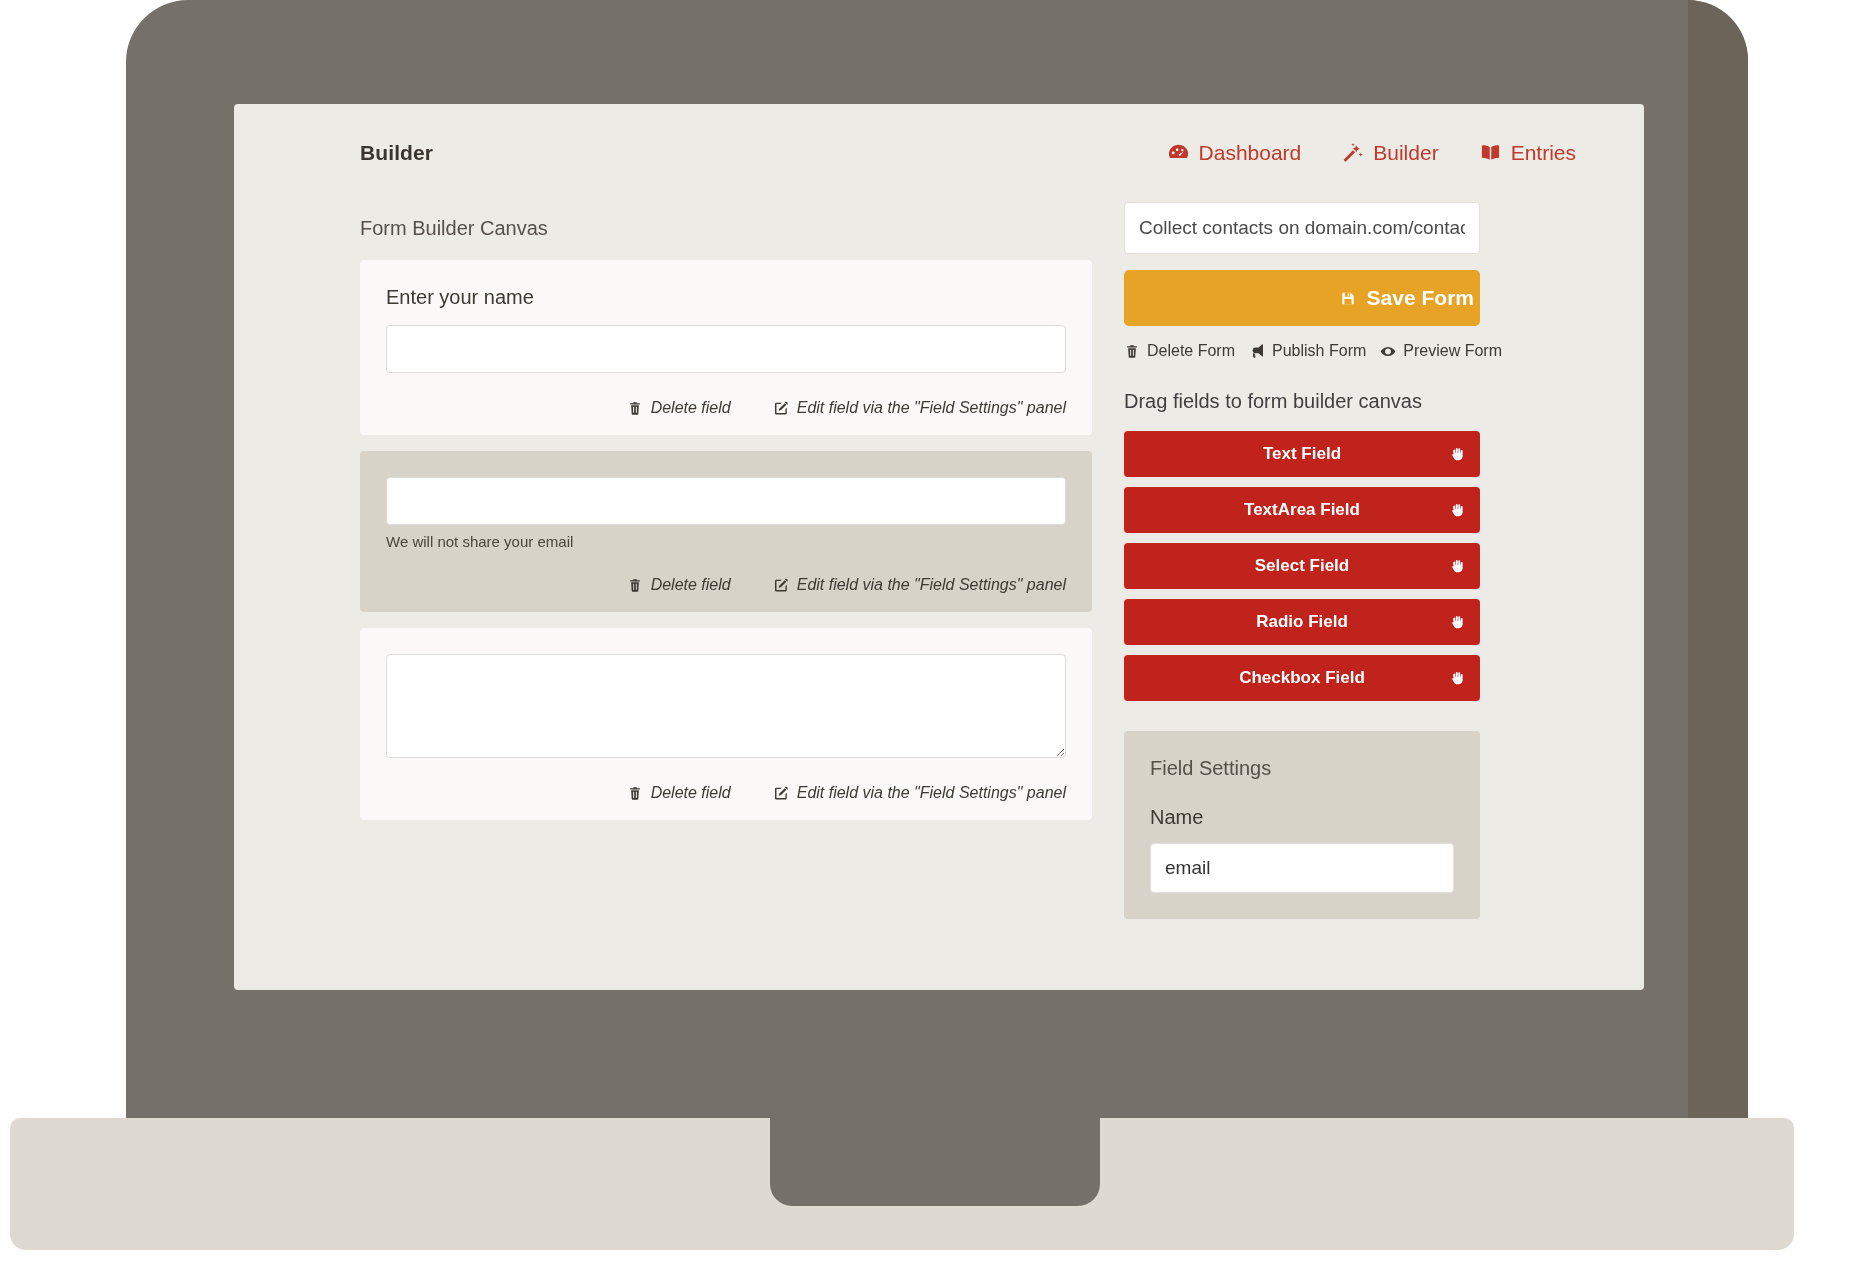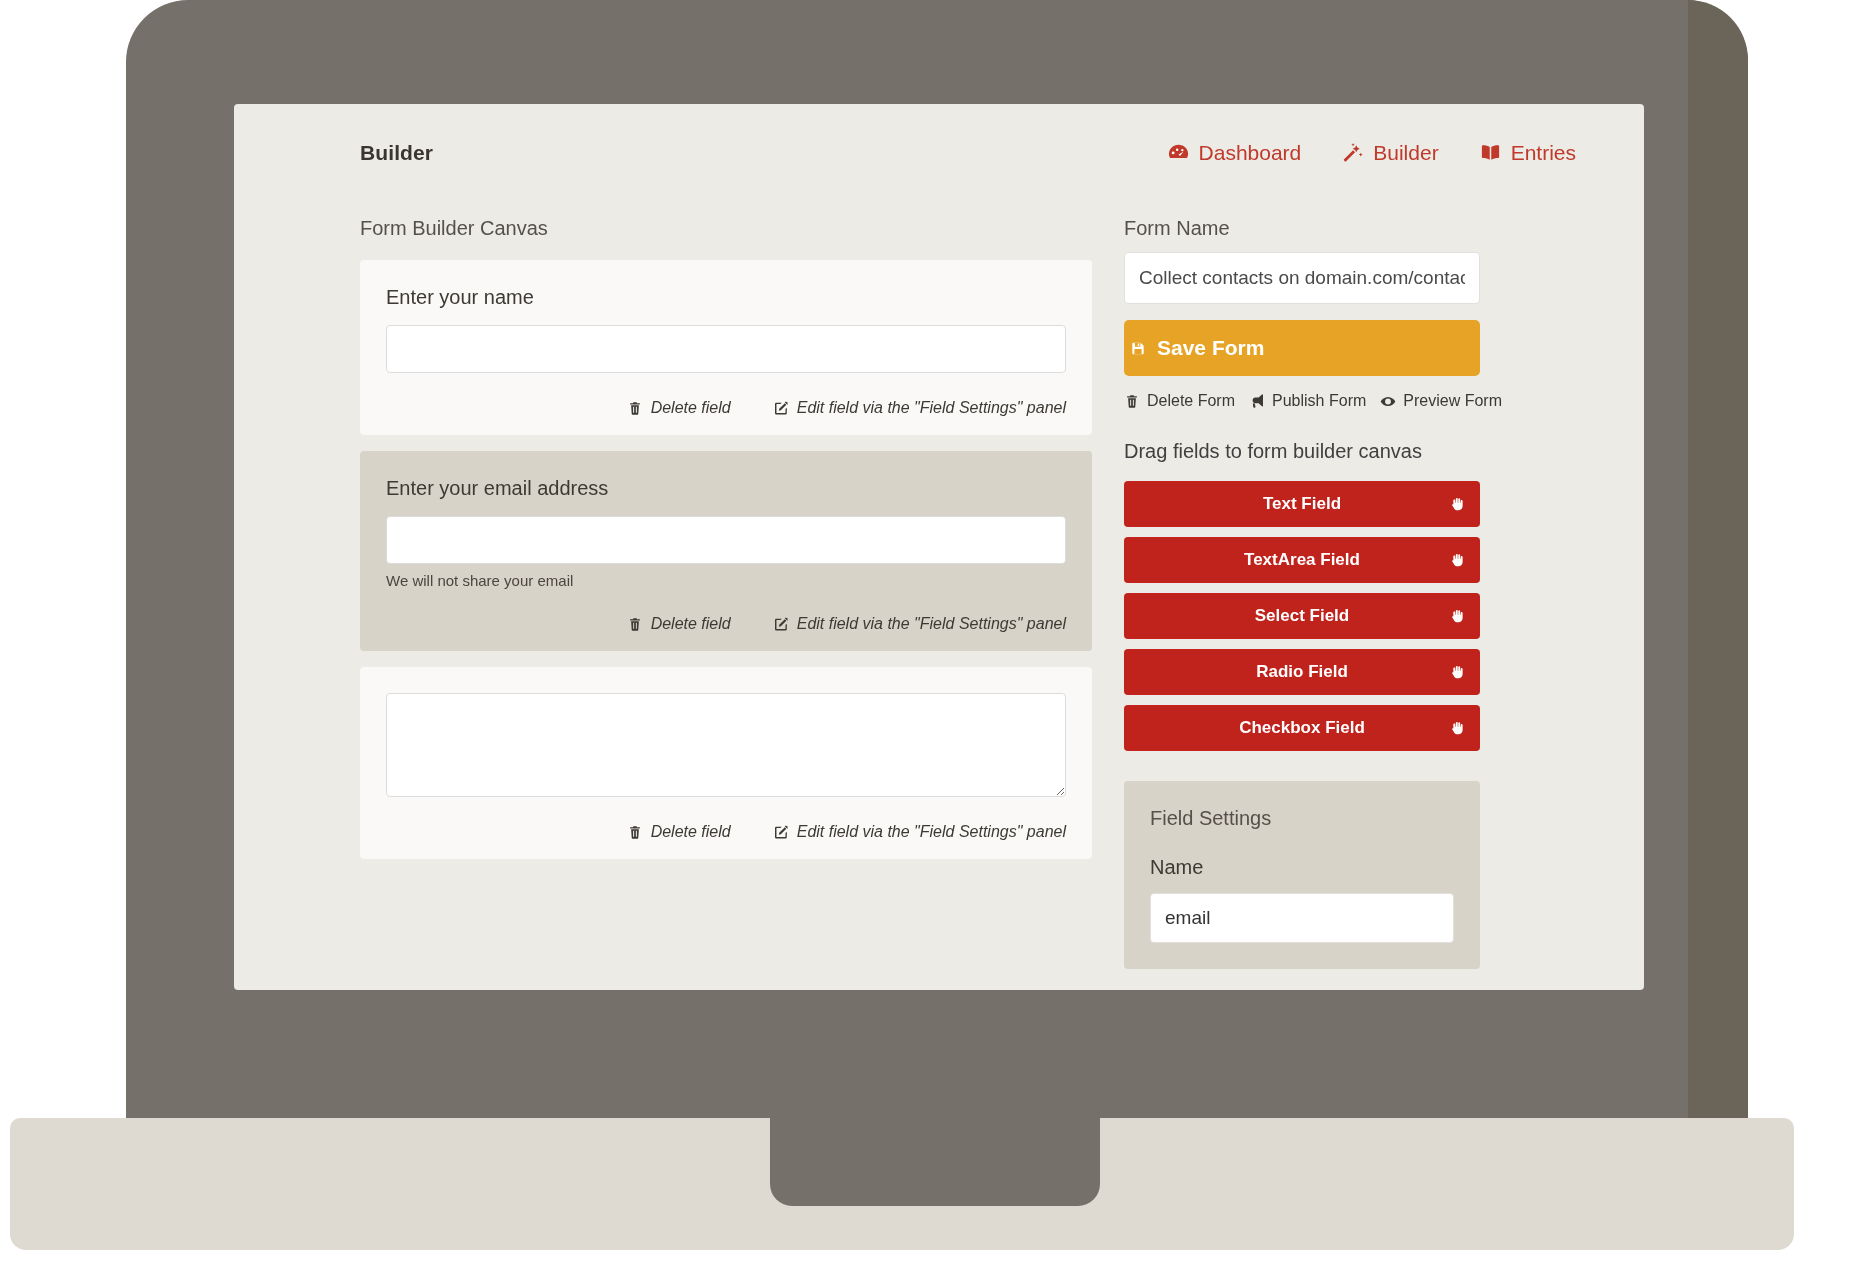"Form Name" div.side-label { html: <div>Form Name</div> -> none }
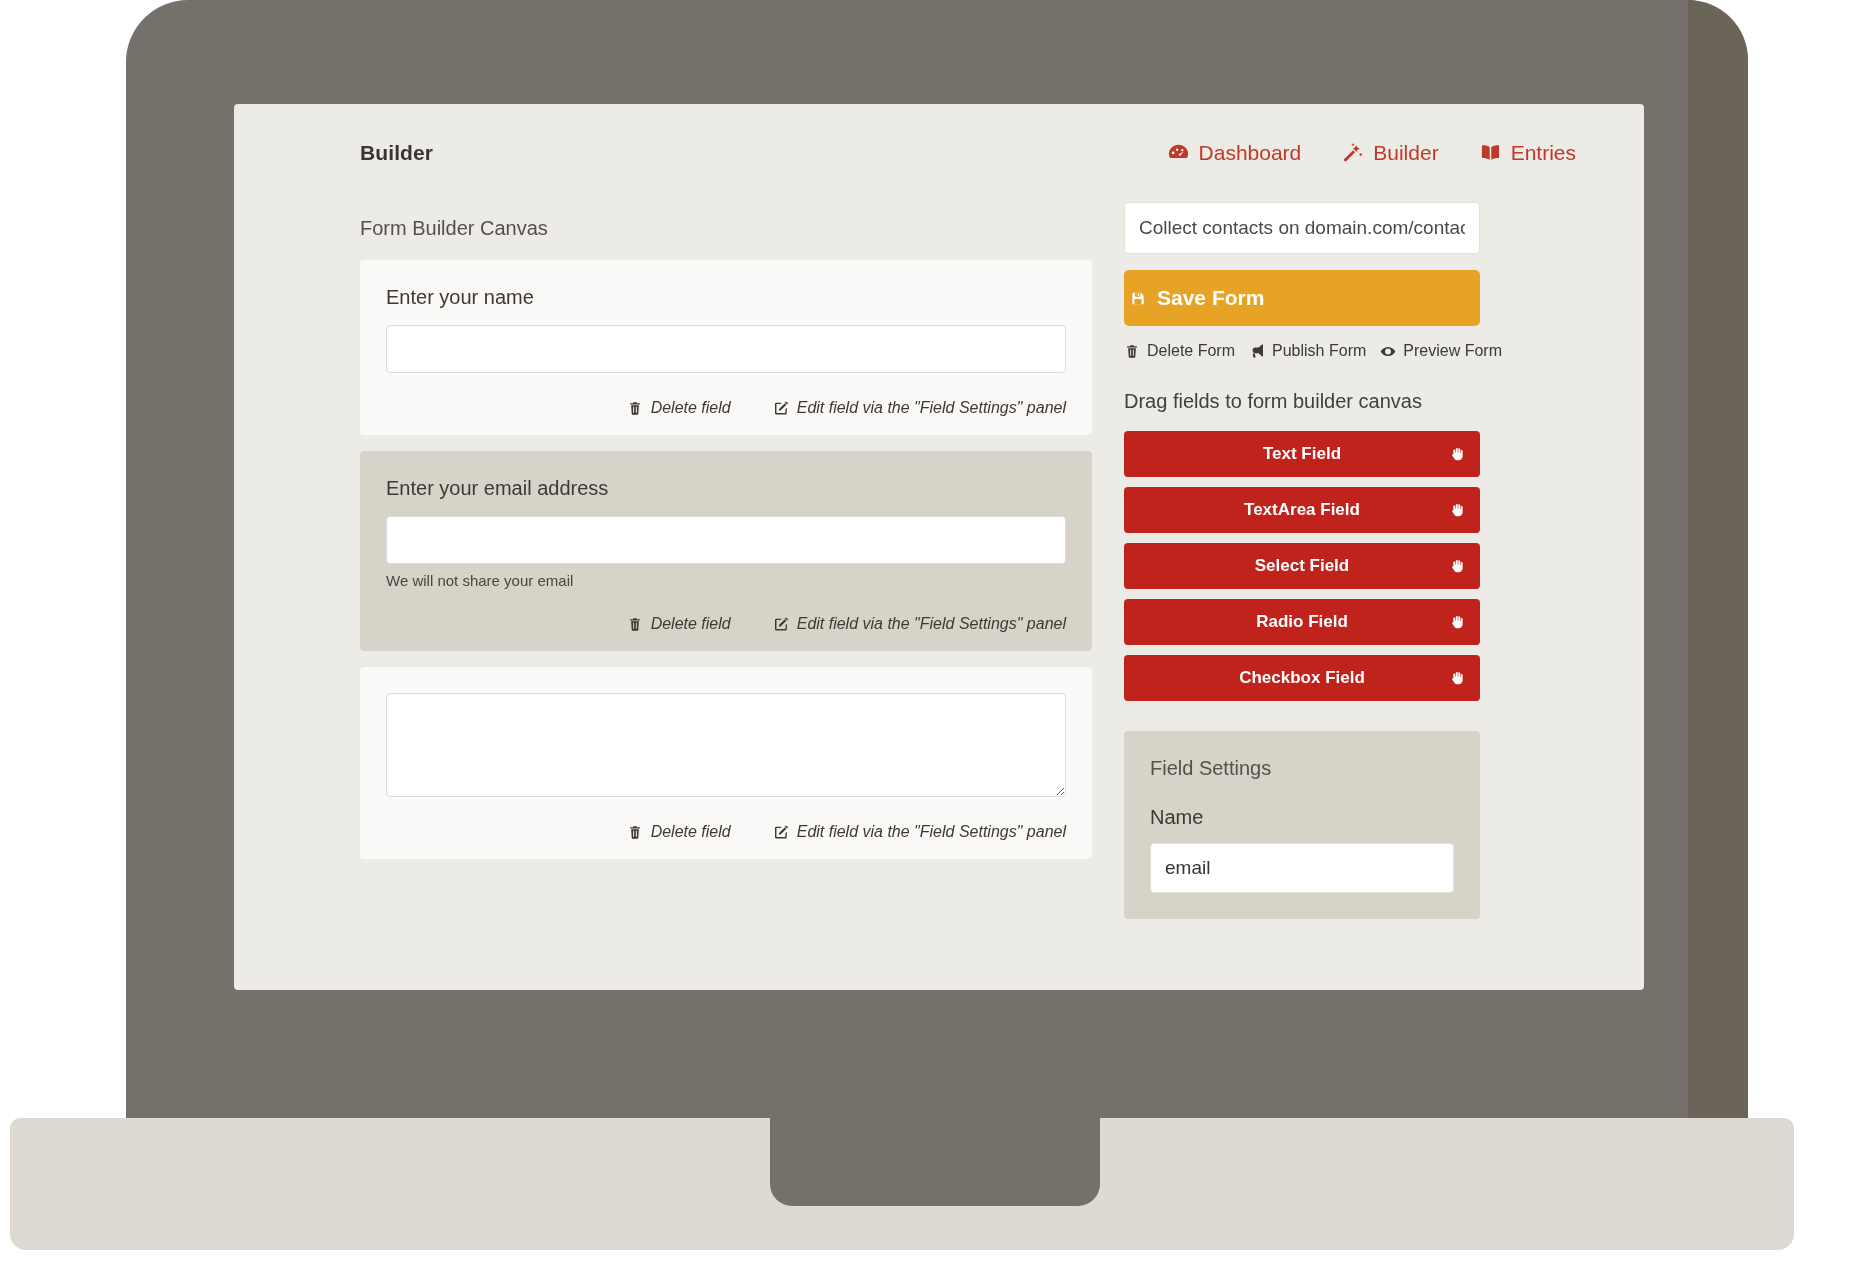"Save Form" .save-btn { justify-content: flex-start -> flex-end }
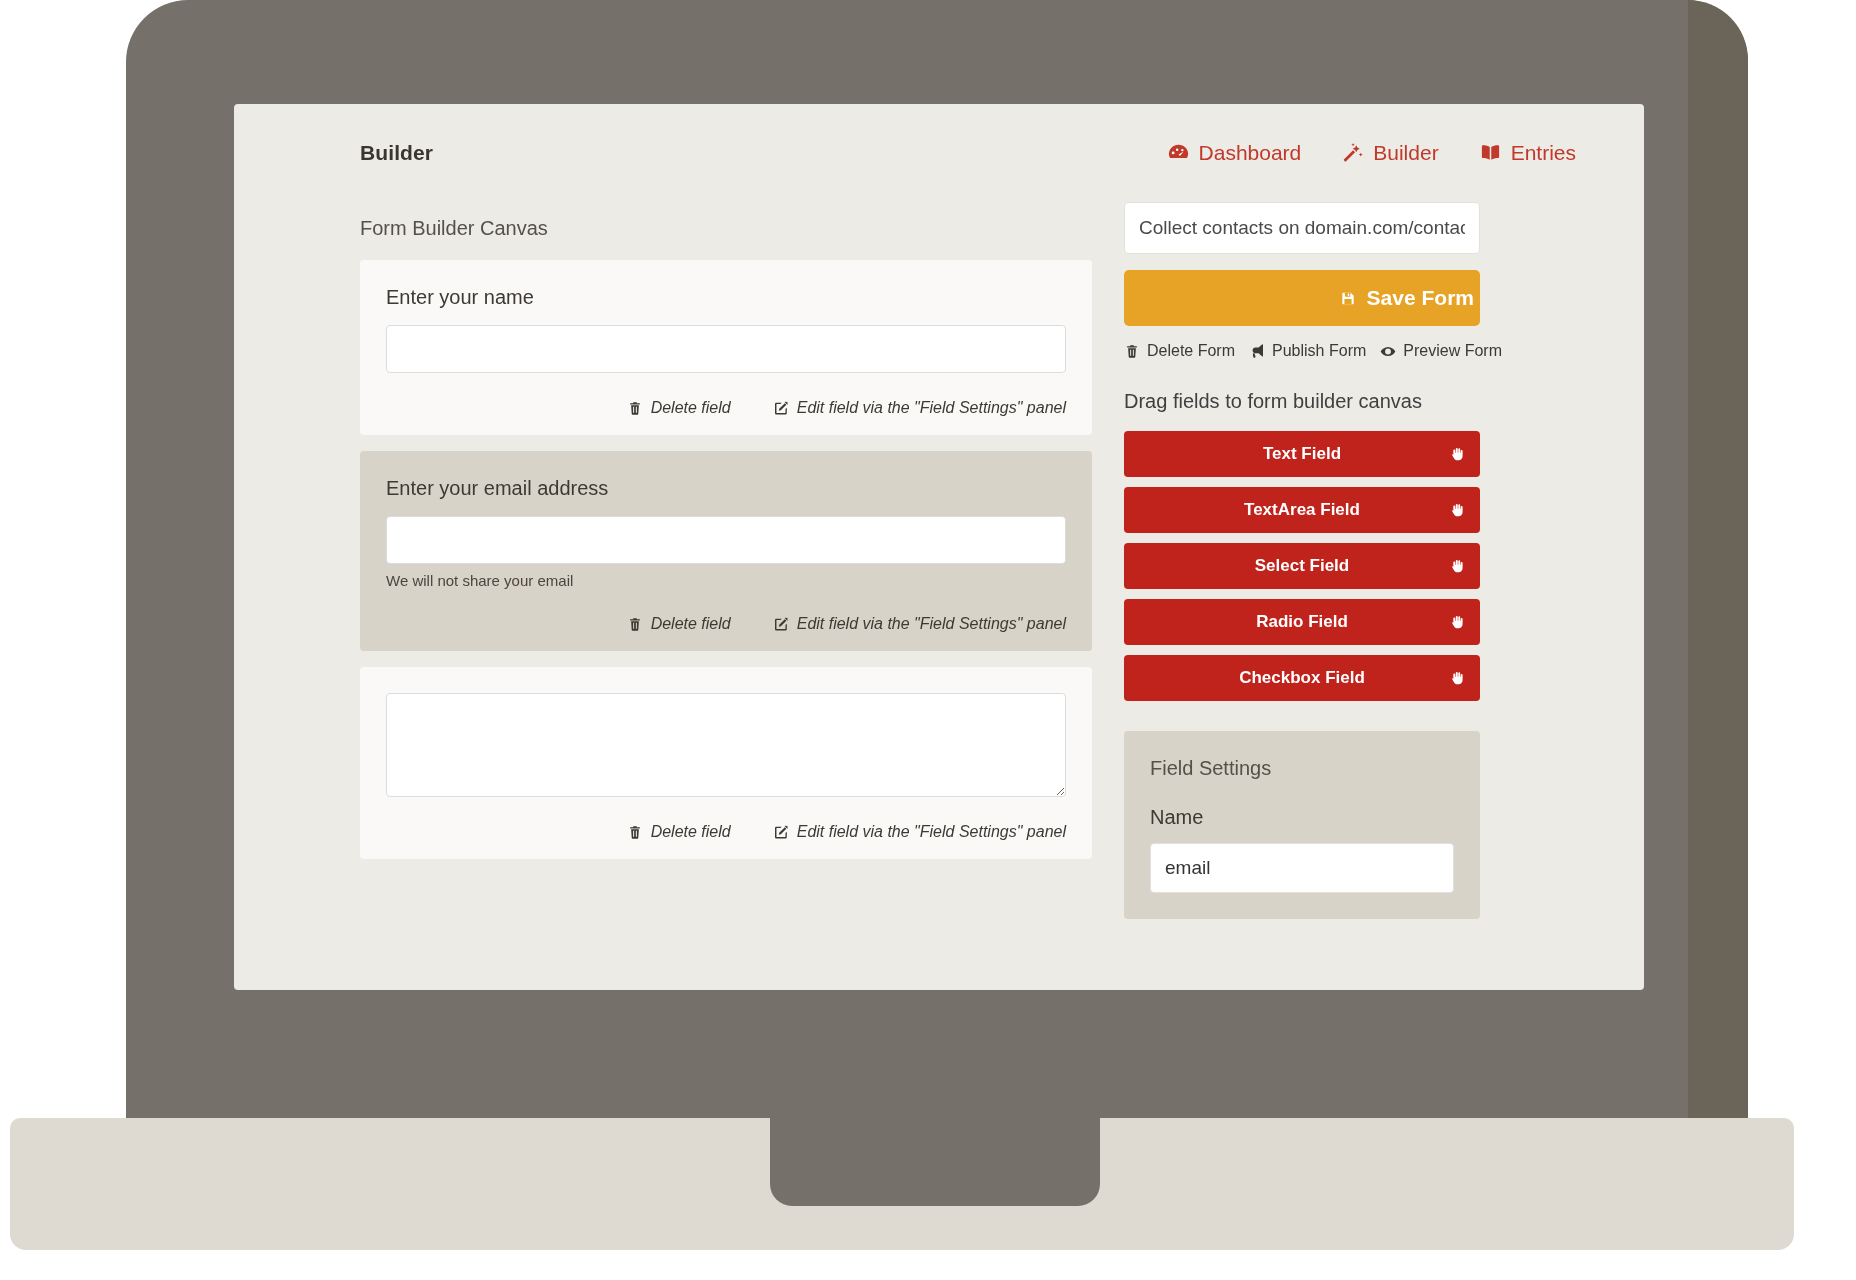"Enter your email address" div.field-label { html: <div>Enter your email address</div> -> none }
